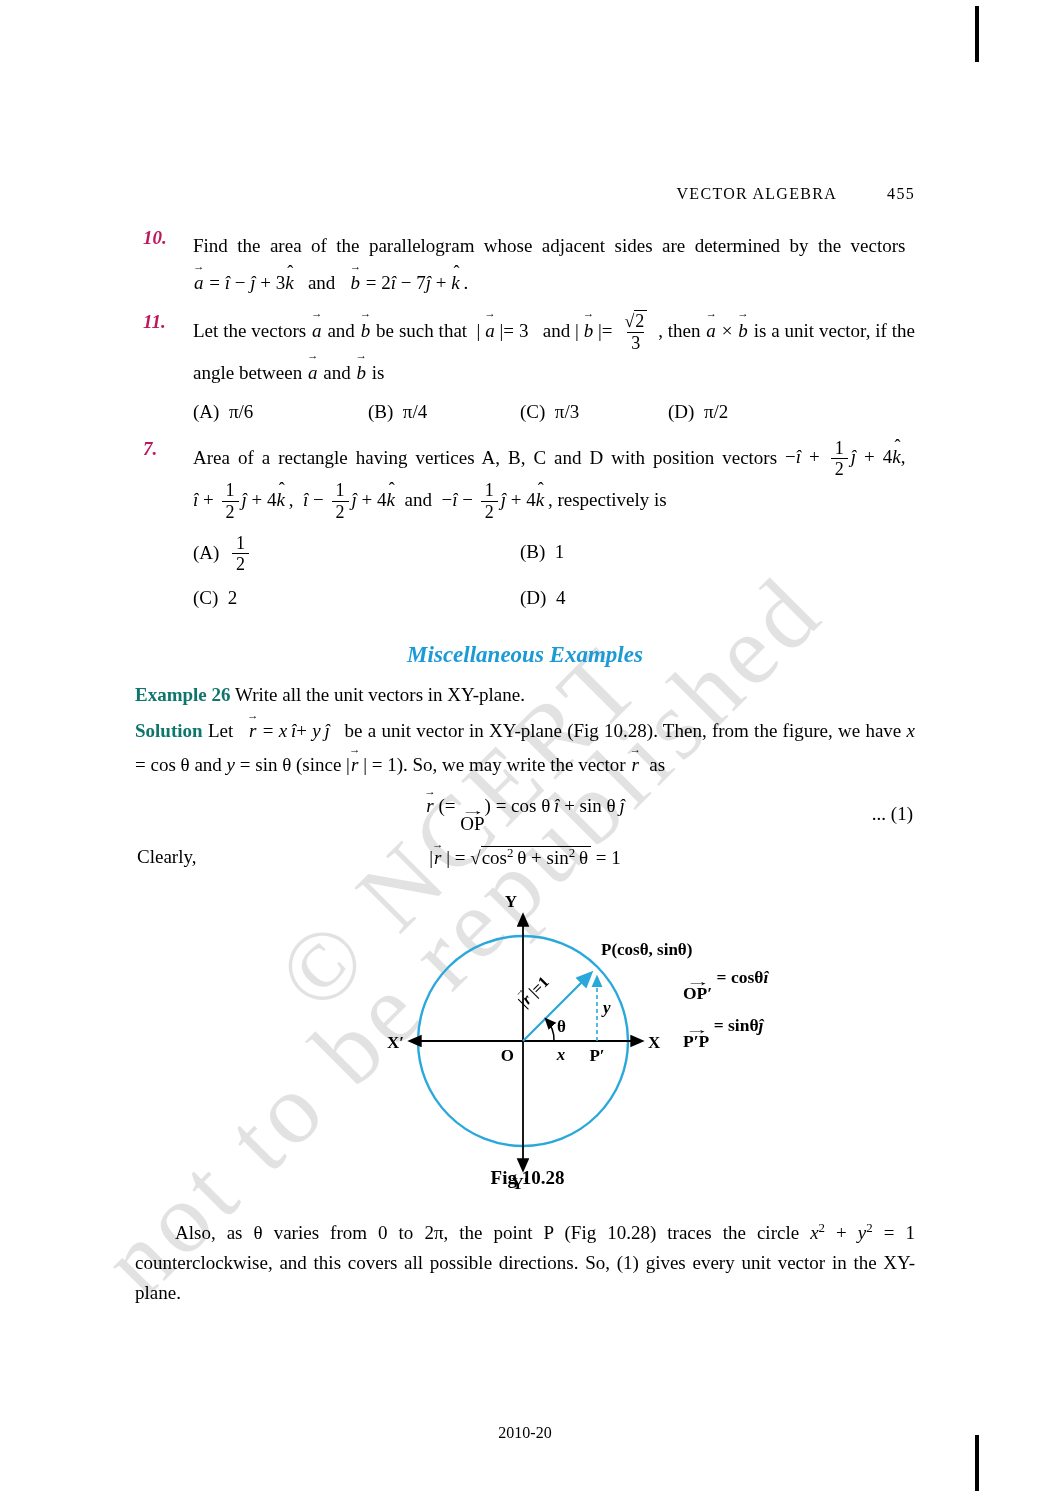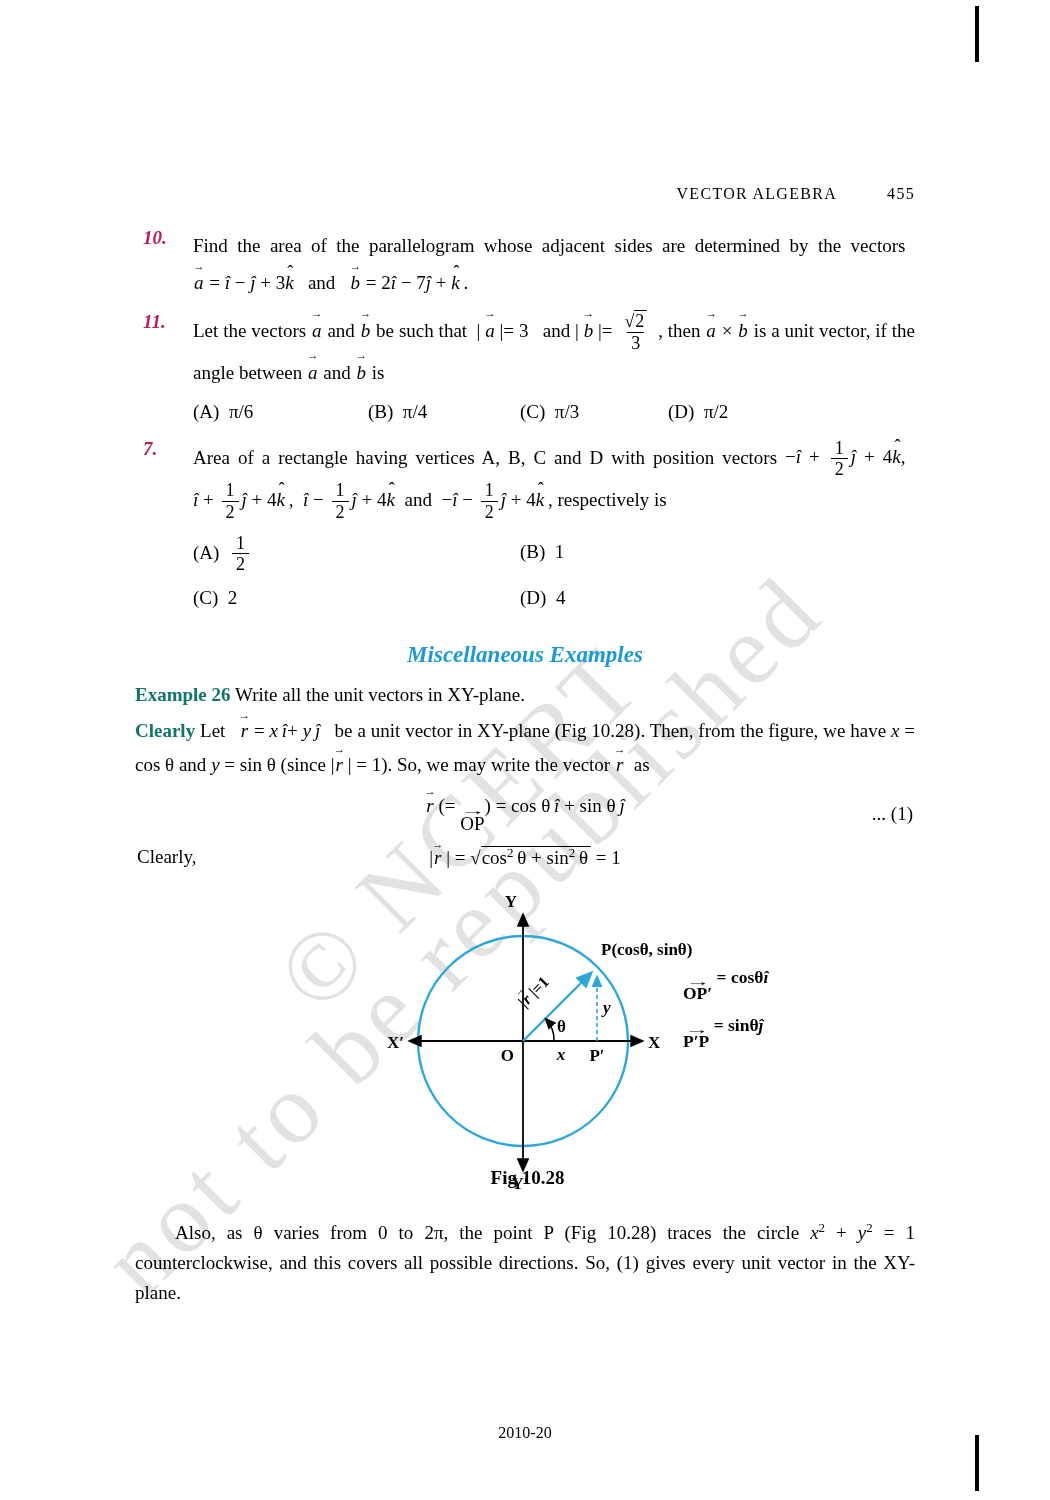"Clearly" span.blue-label { text: Clearly -> Solution }
